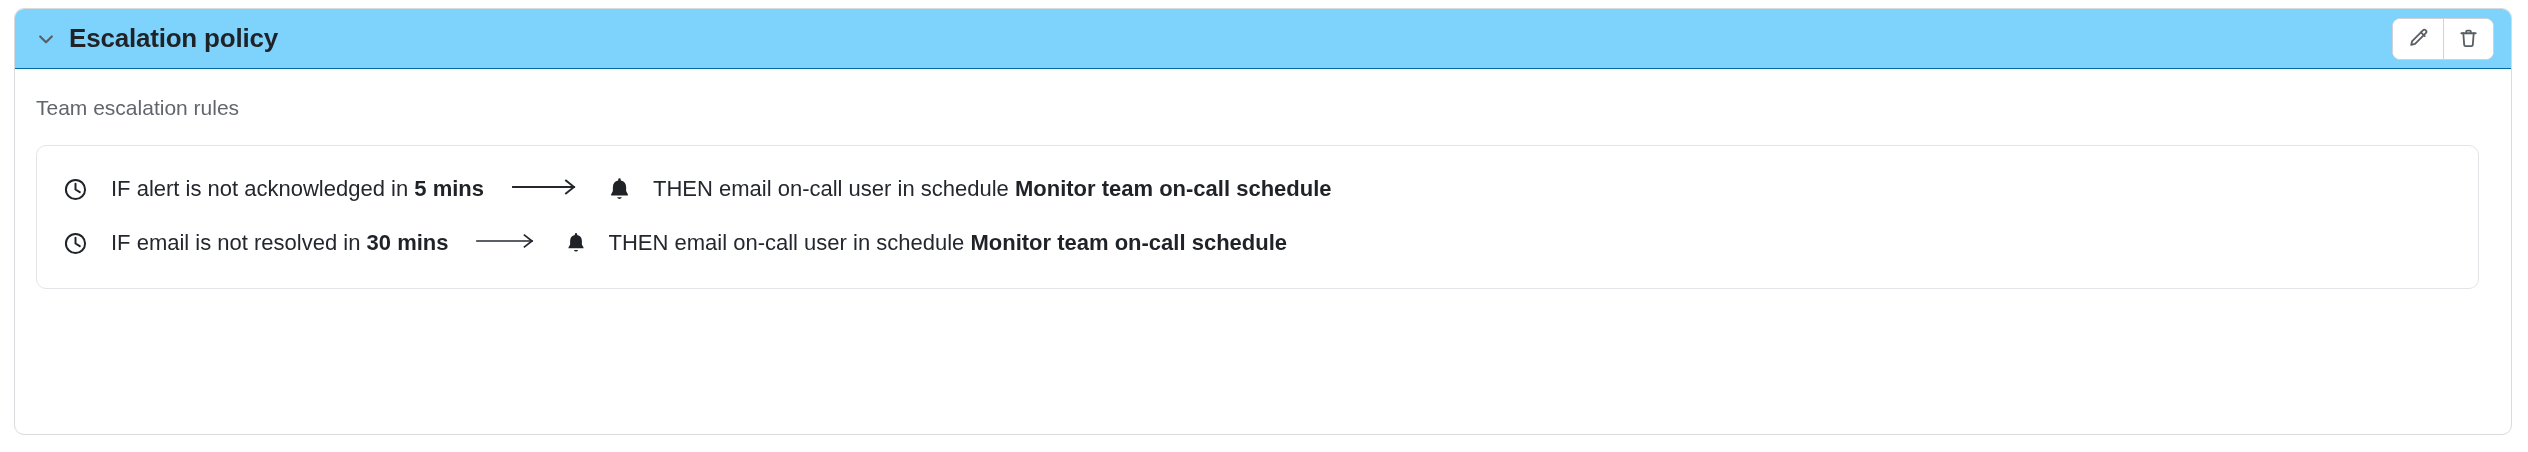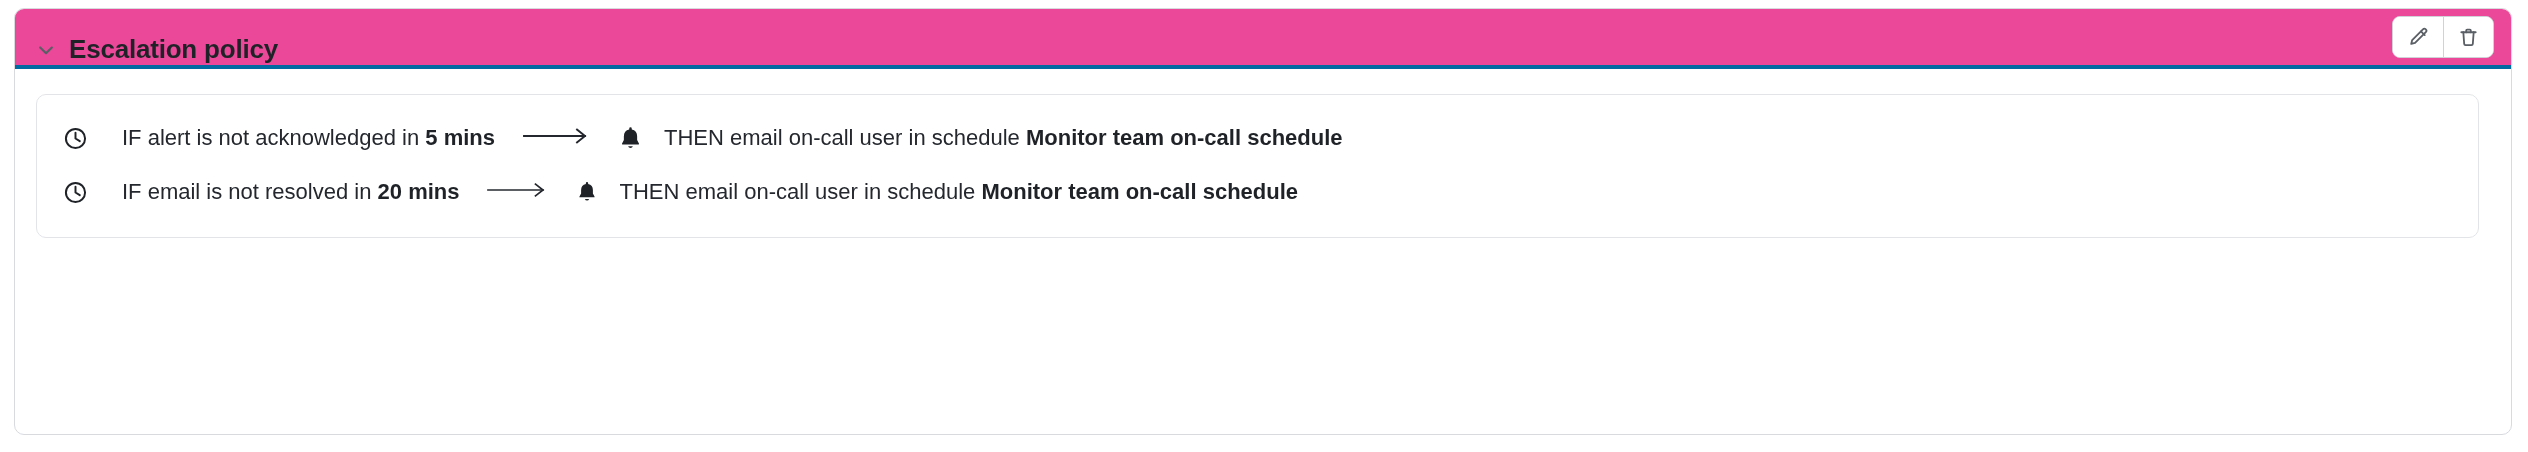"Escalation policy" .card-header { align-items: flex-end -> center; background: #ec4899 -> #7dd3fc; border-bottom: 4px solid #0369a1 -> 1px solid #0369a1 }
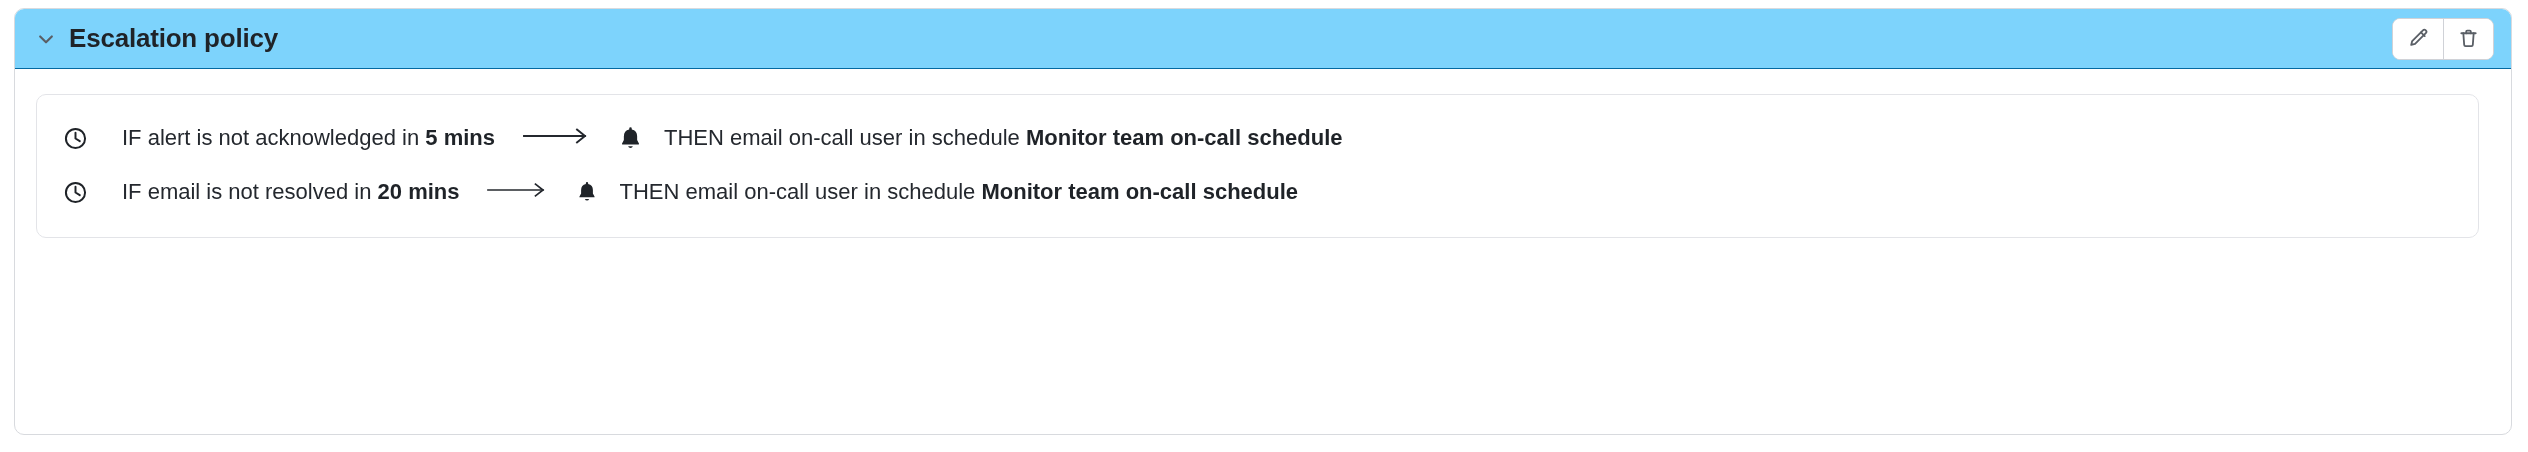"Team escalation rules" div.section-subtitle { html: none -> <div>Team escalation rules</div> }
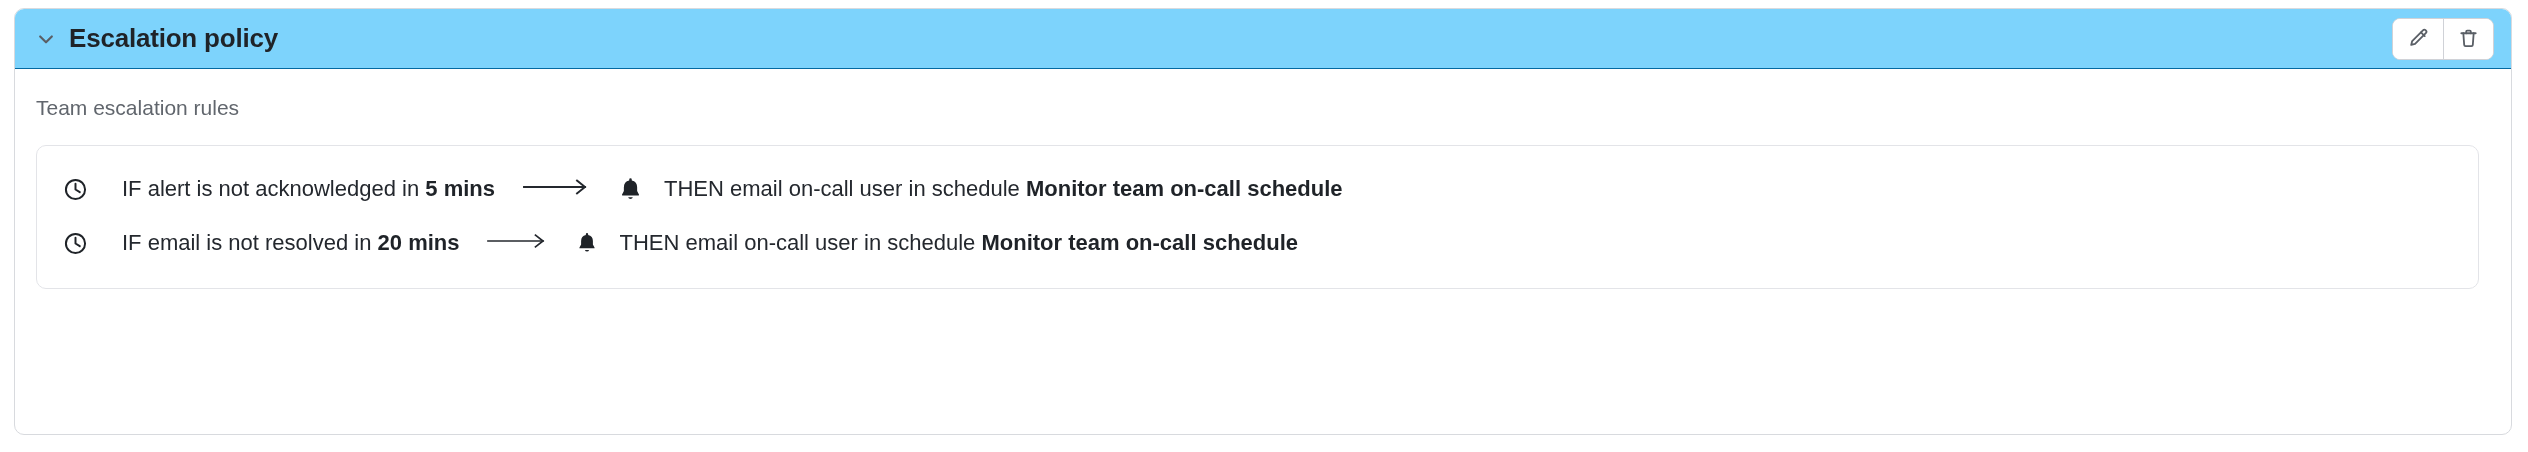"IF alert is not acknowledged" .rule-text { margin-left: 34px -> 23px }
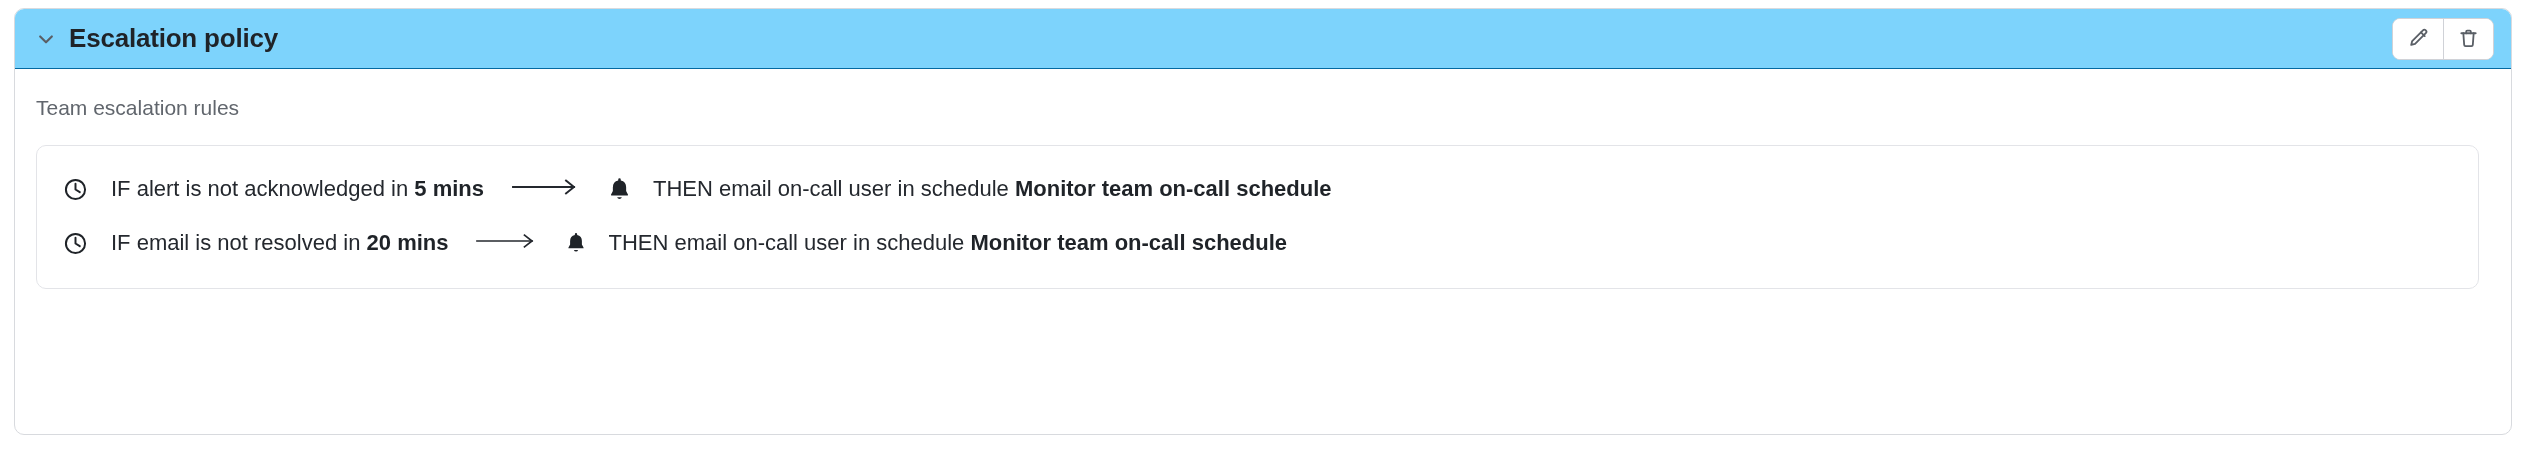"20 mins" b { text: 20 -> 30 }
